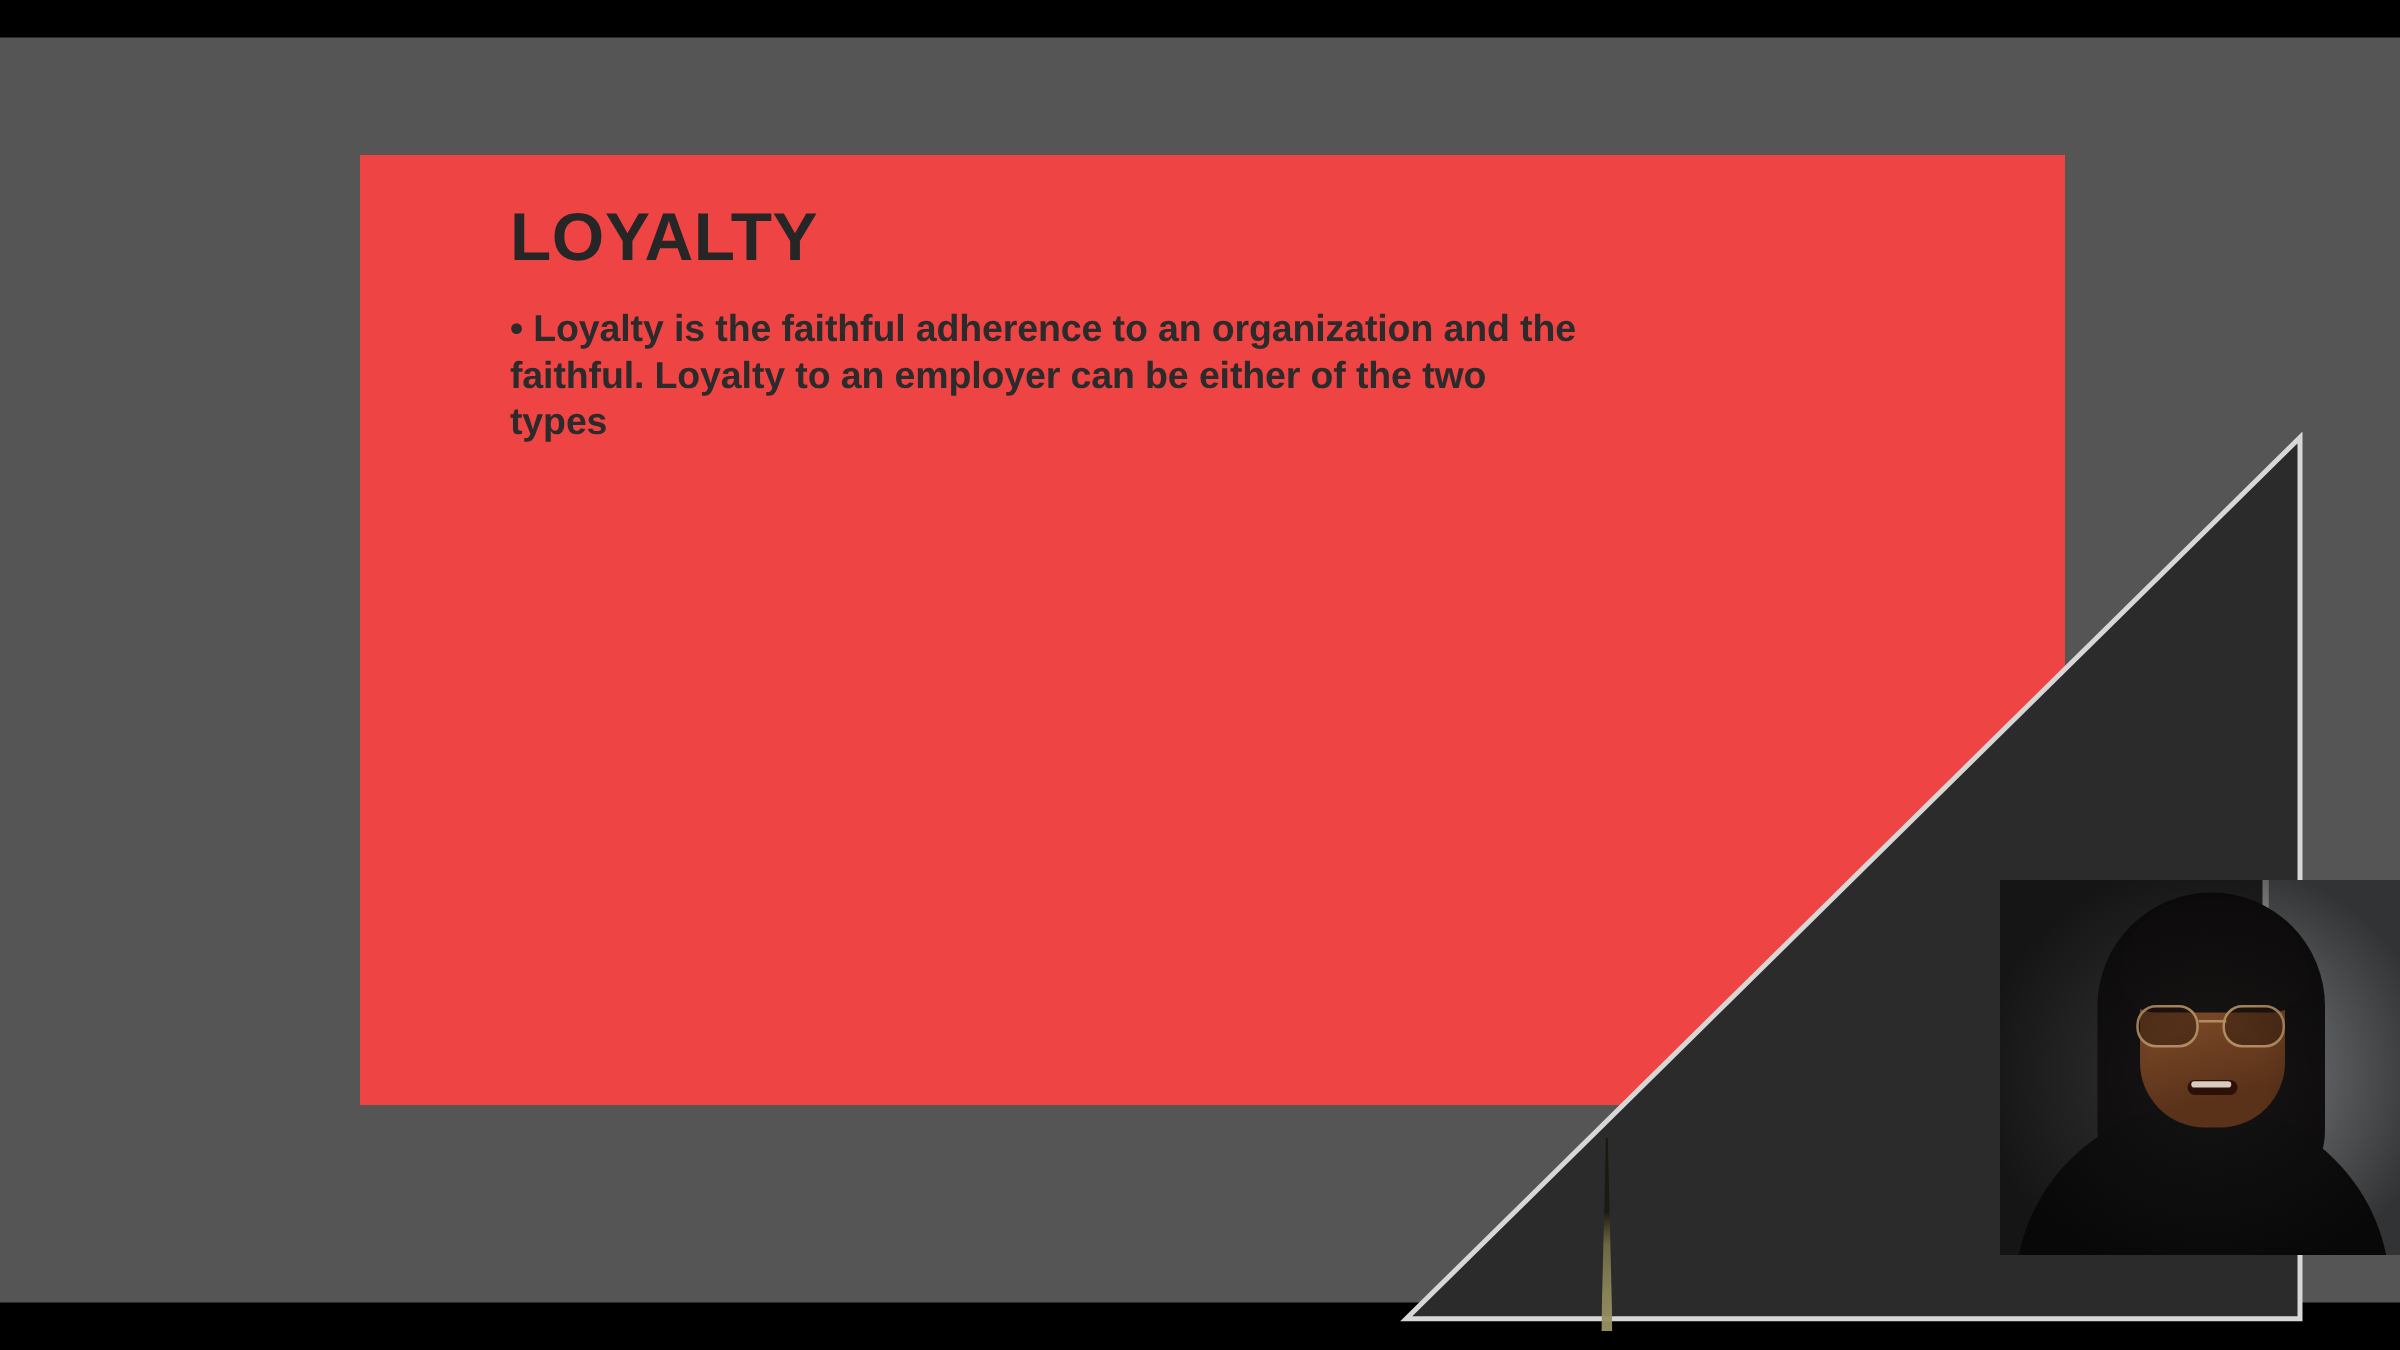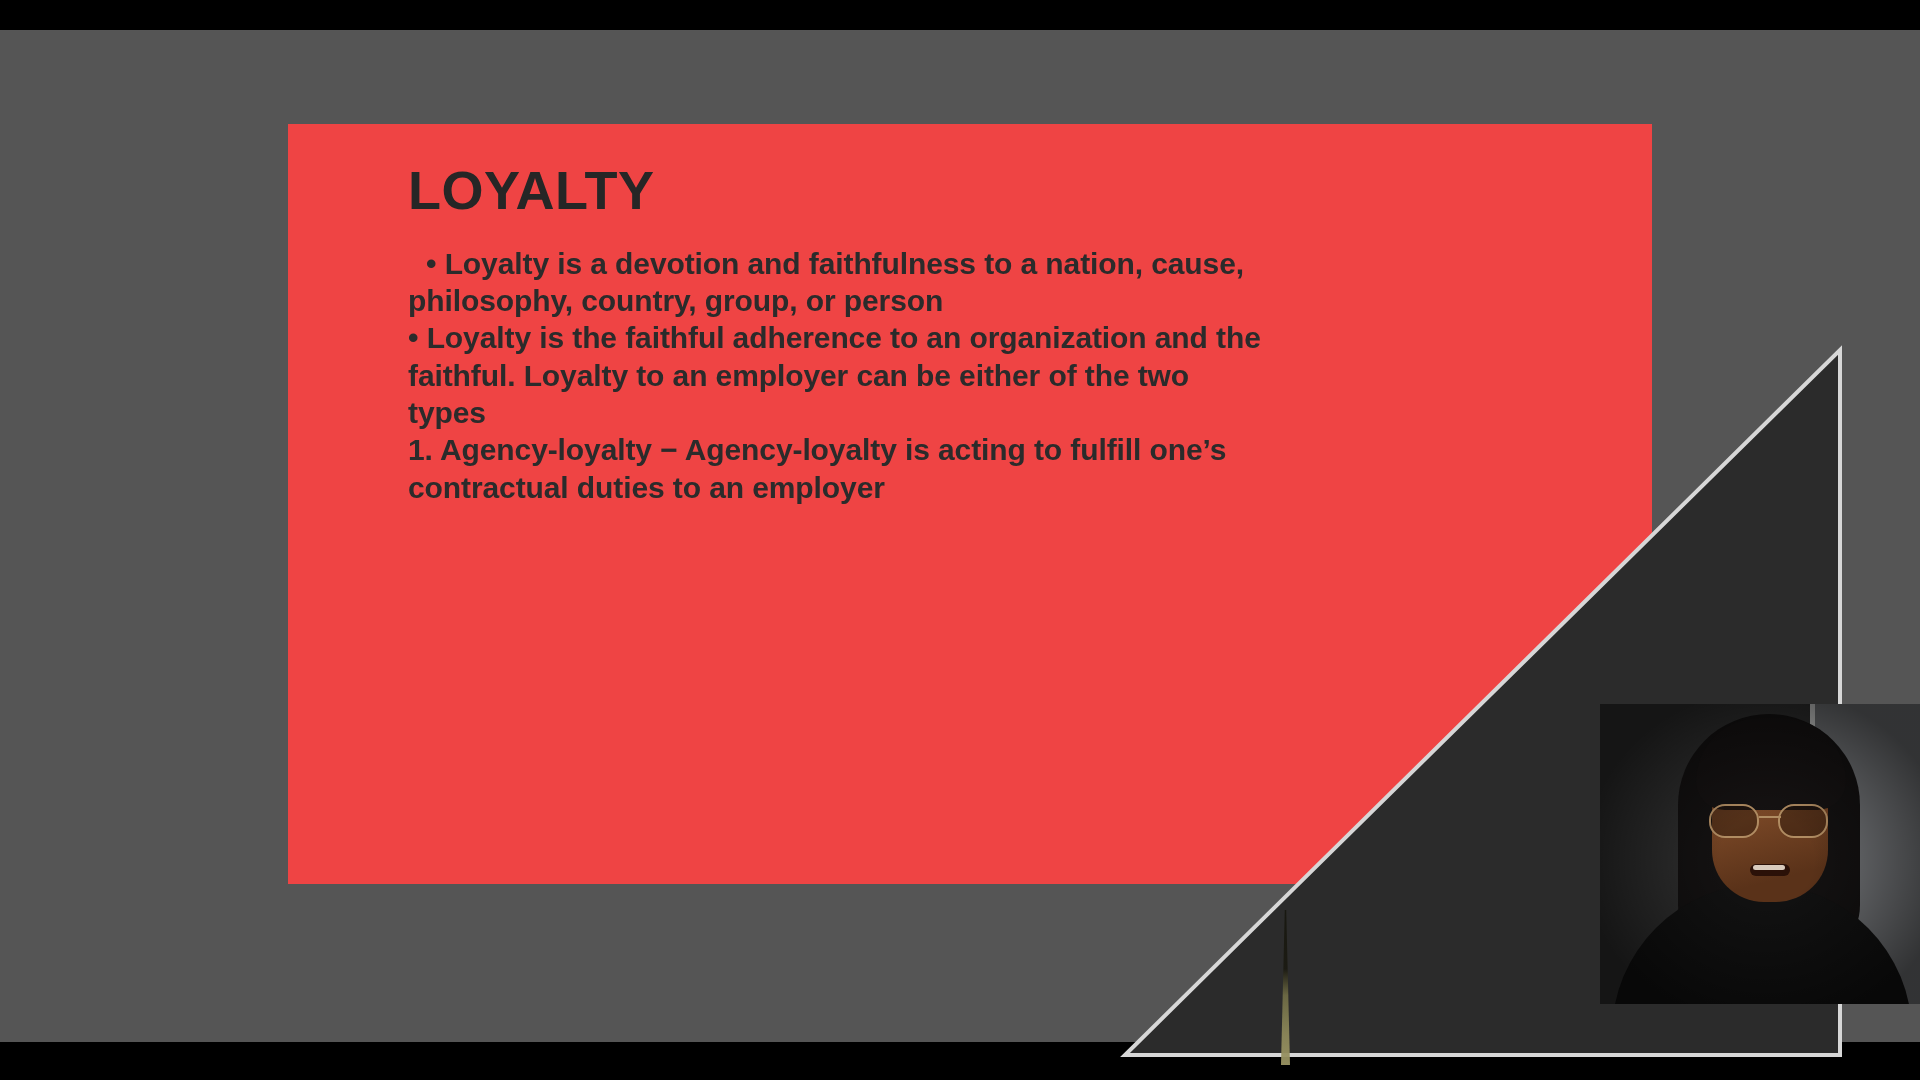"• Loyalty is a devotion" div.slide-para { html: <div> • Loyalty is a devotion and faithfulness to a nation, cause, philosophy, country, group, or person</div> -> none }
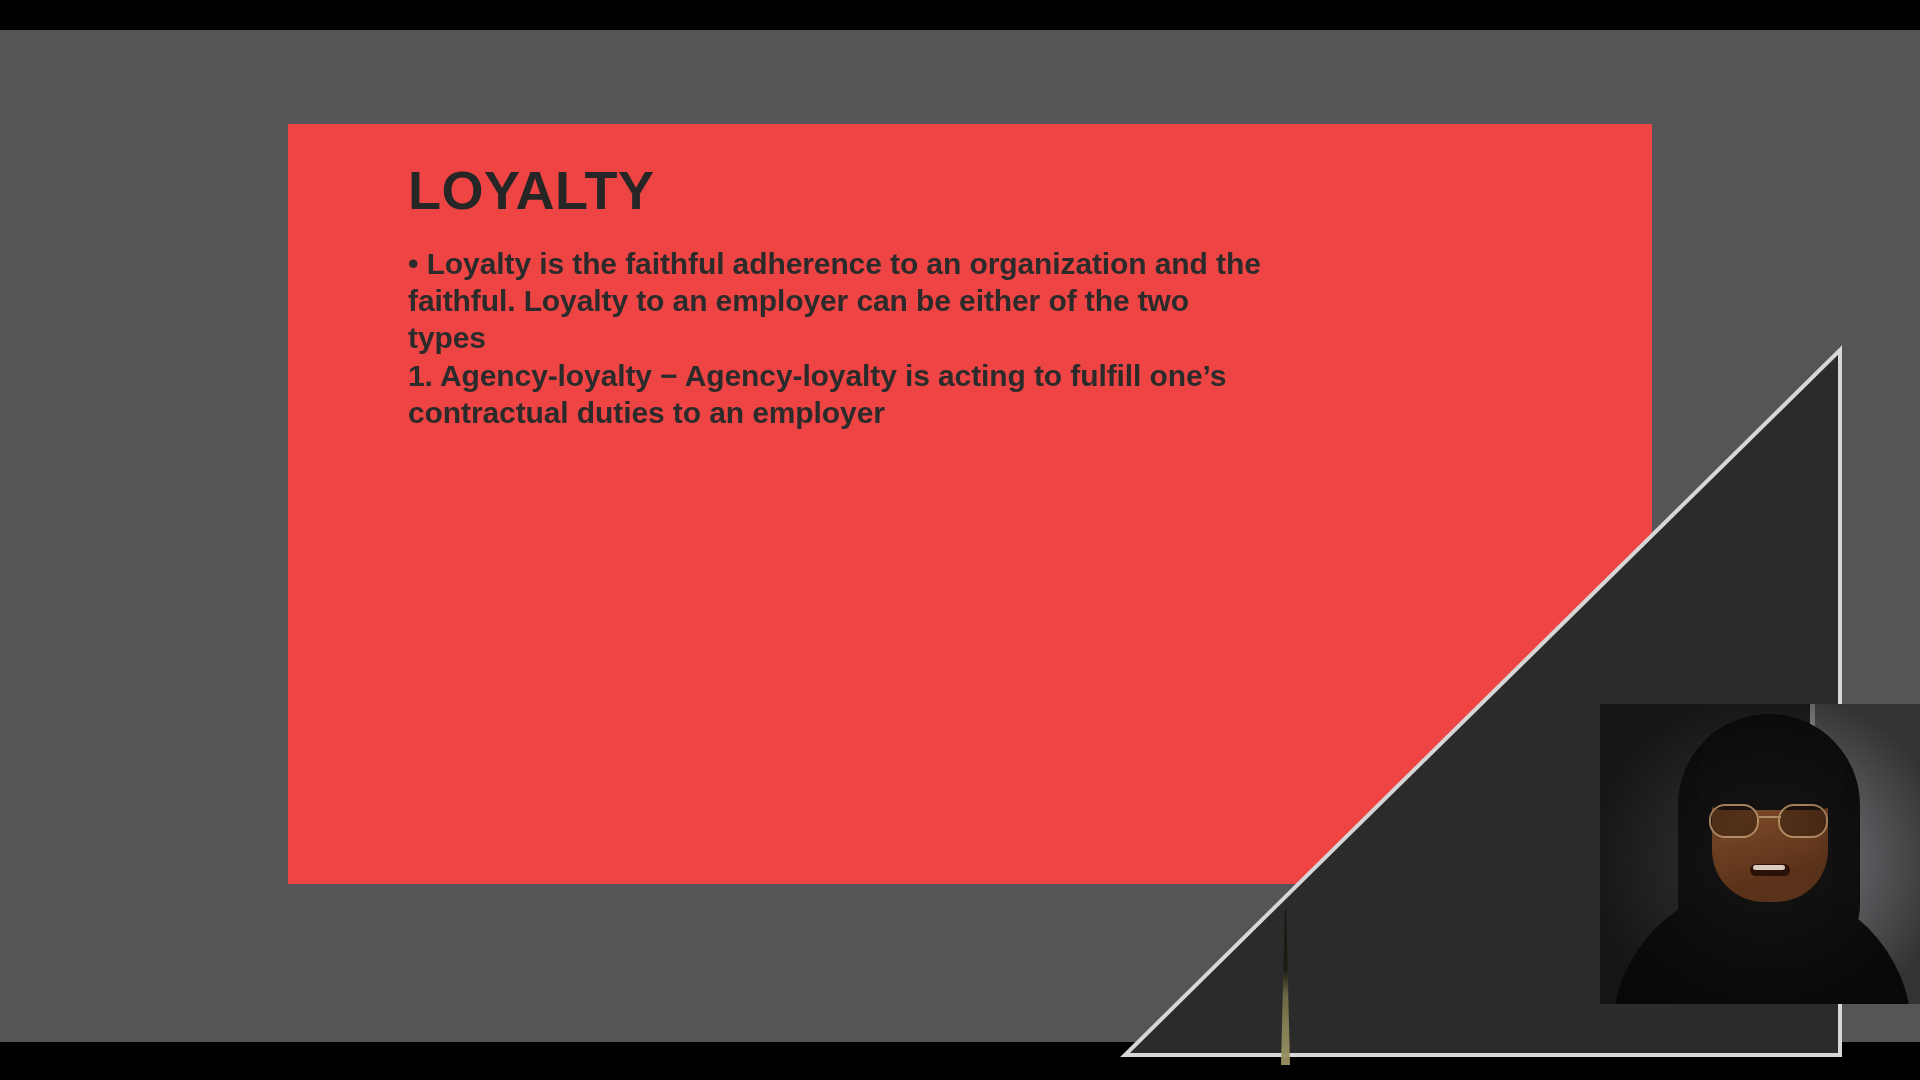"1. Agency-loyalty − Agency-loyalty is" div.slide-para { html: <div>1. Agency-loyalty − Agency-loyalty is acting to fulfill one’s contractual duties to an employer</div> -> none }
